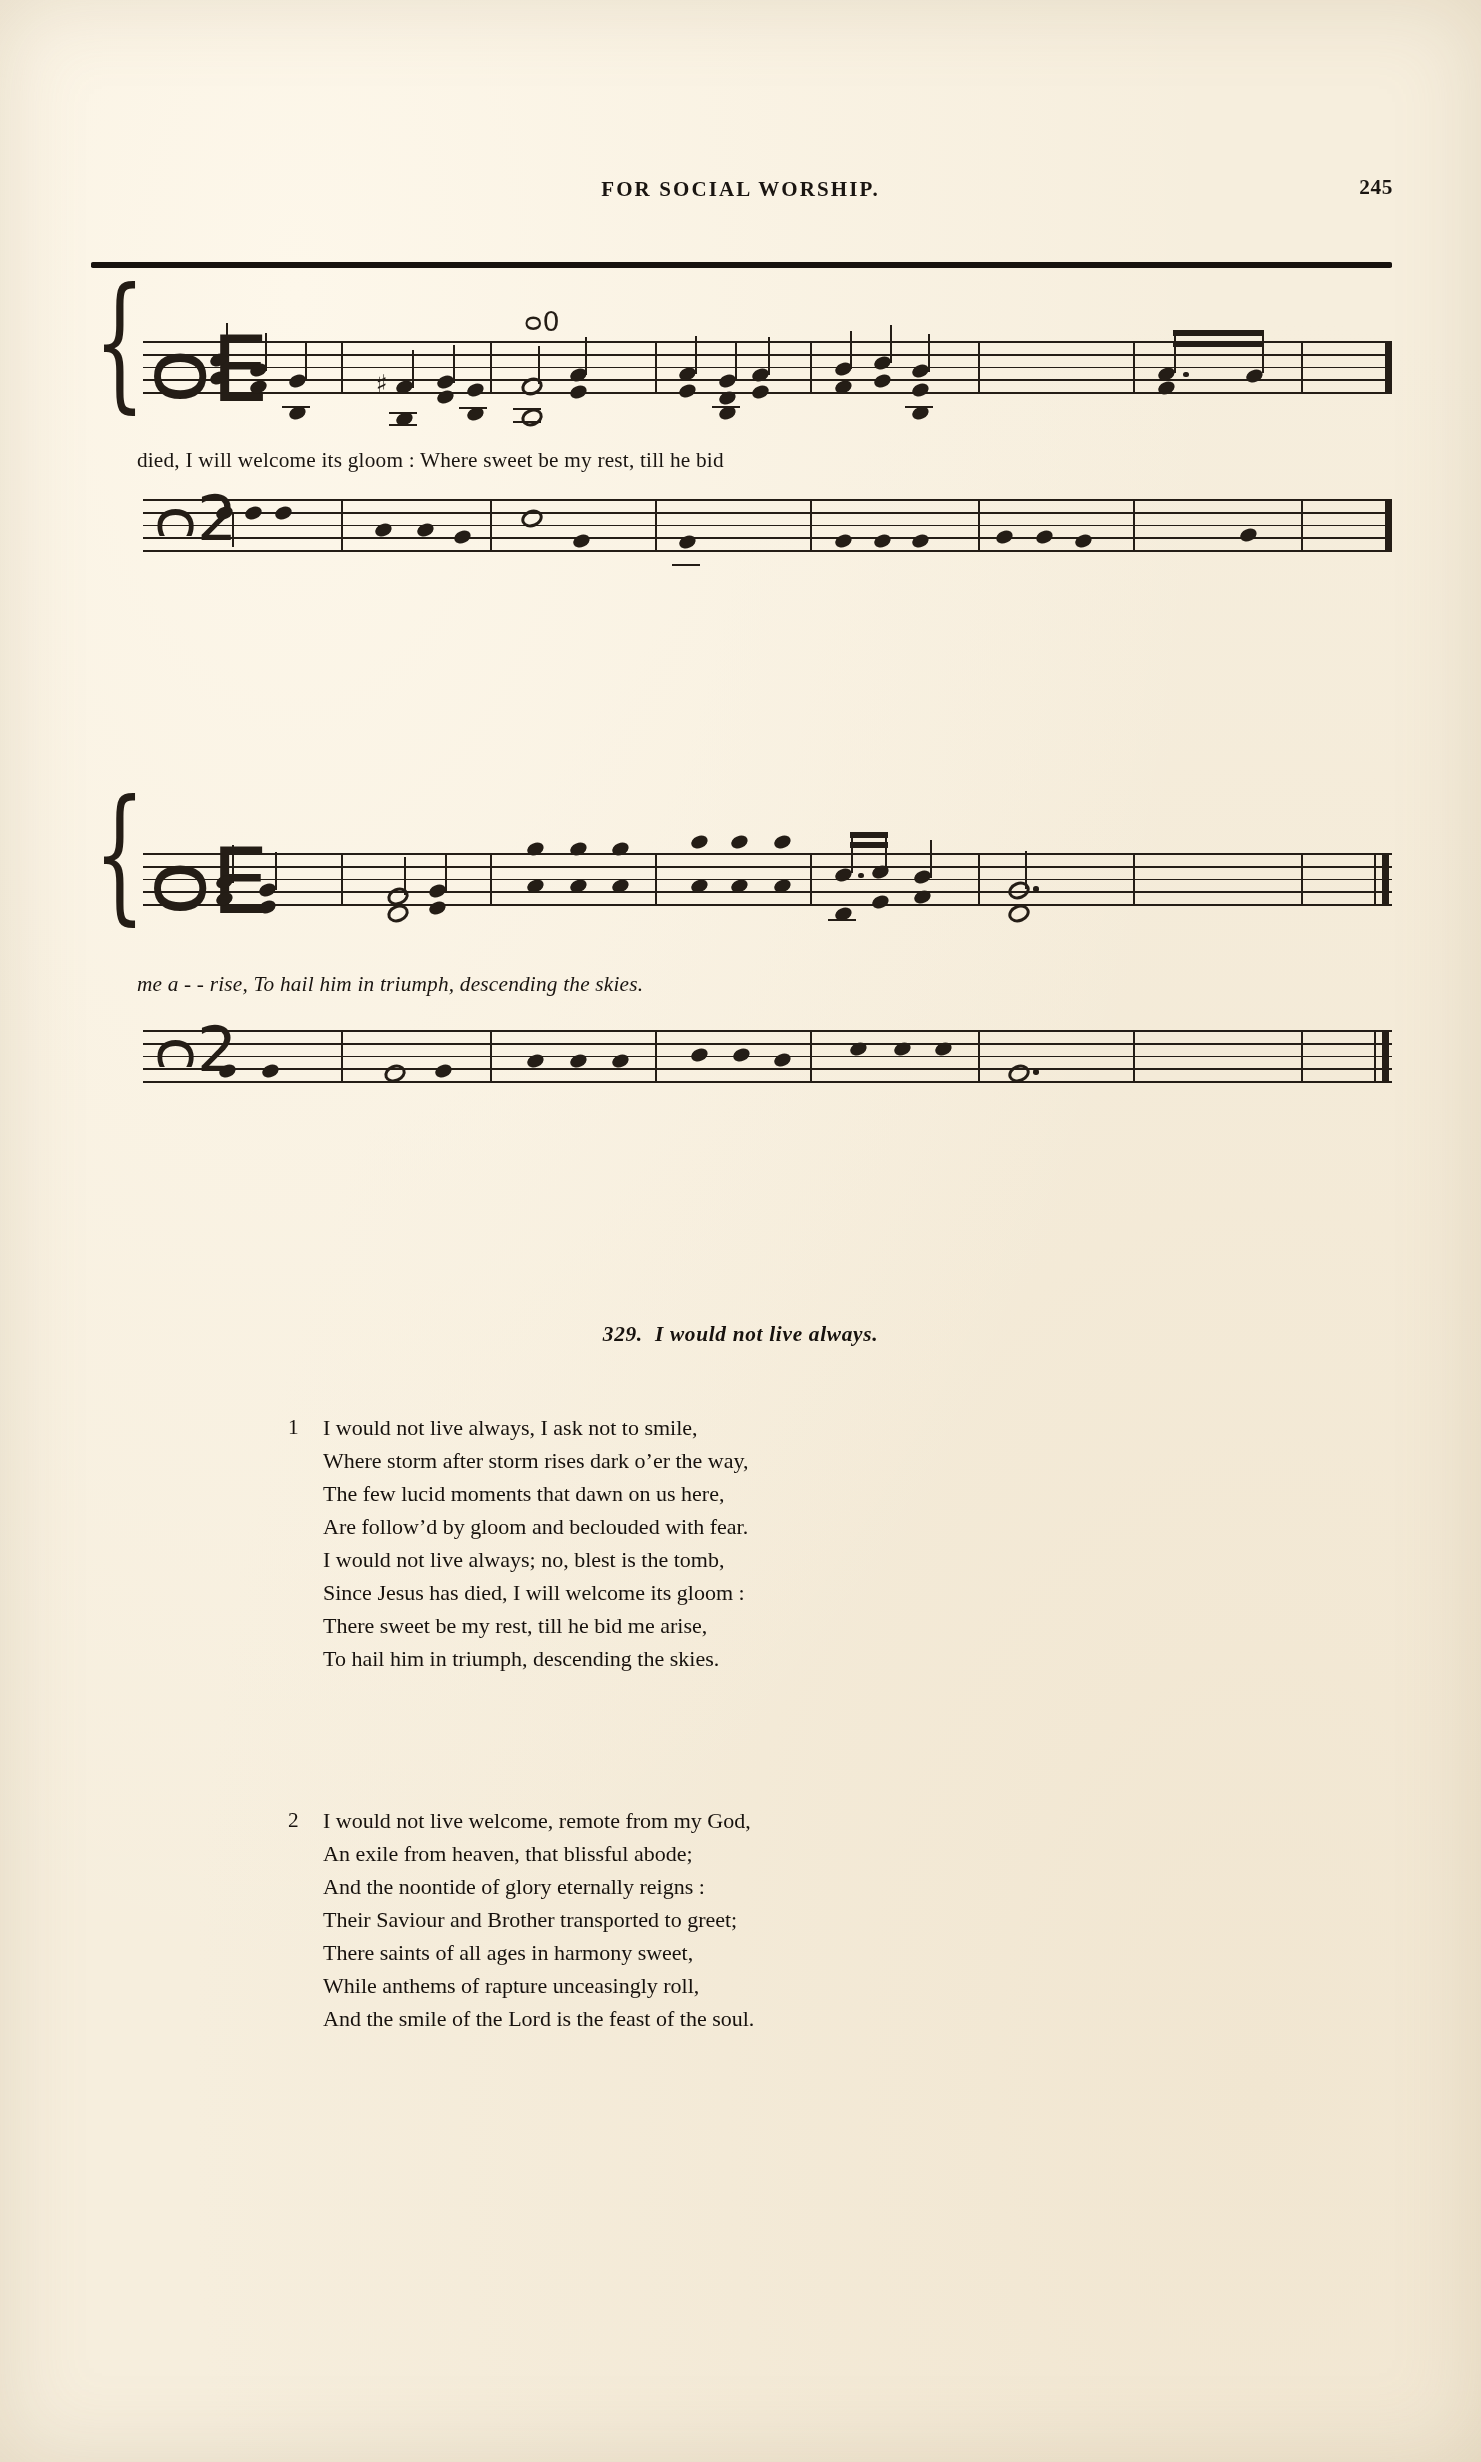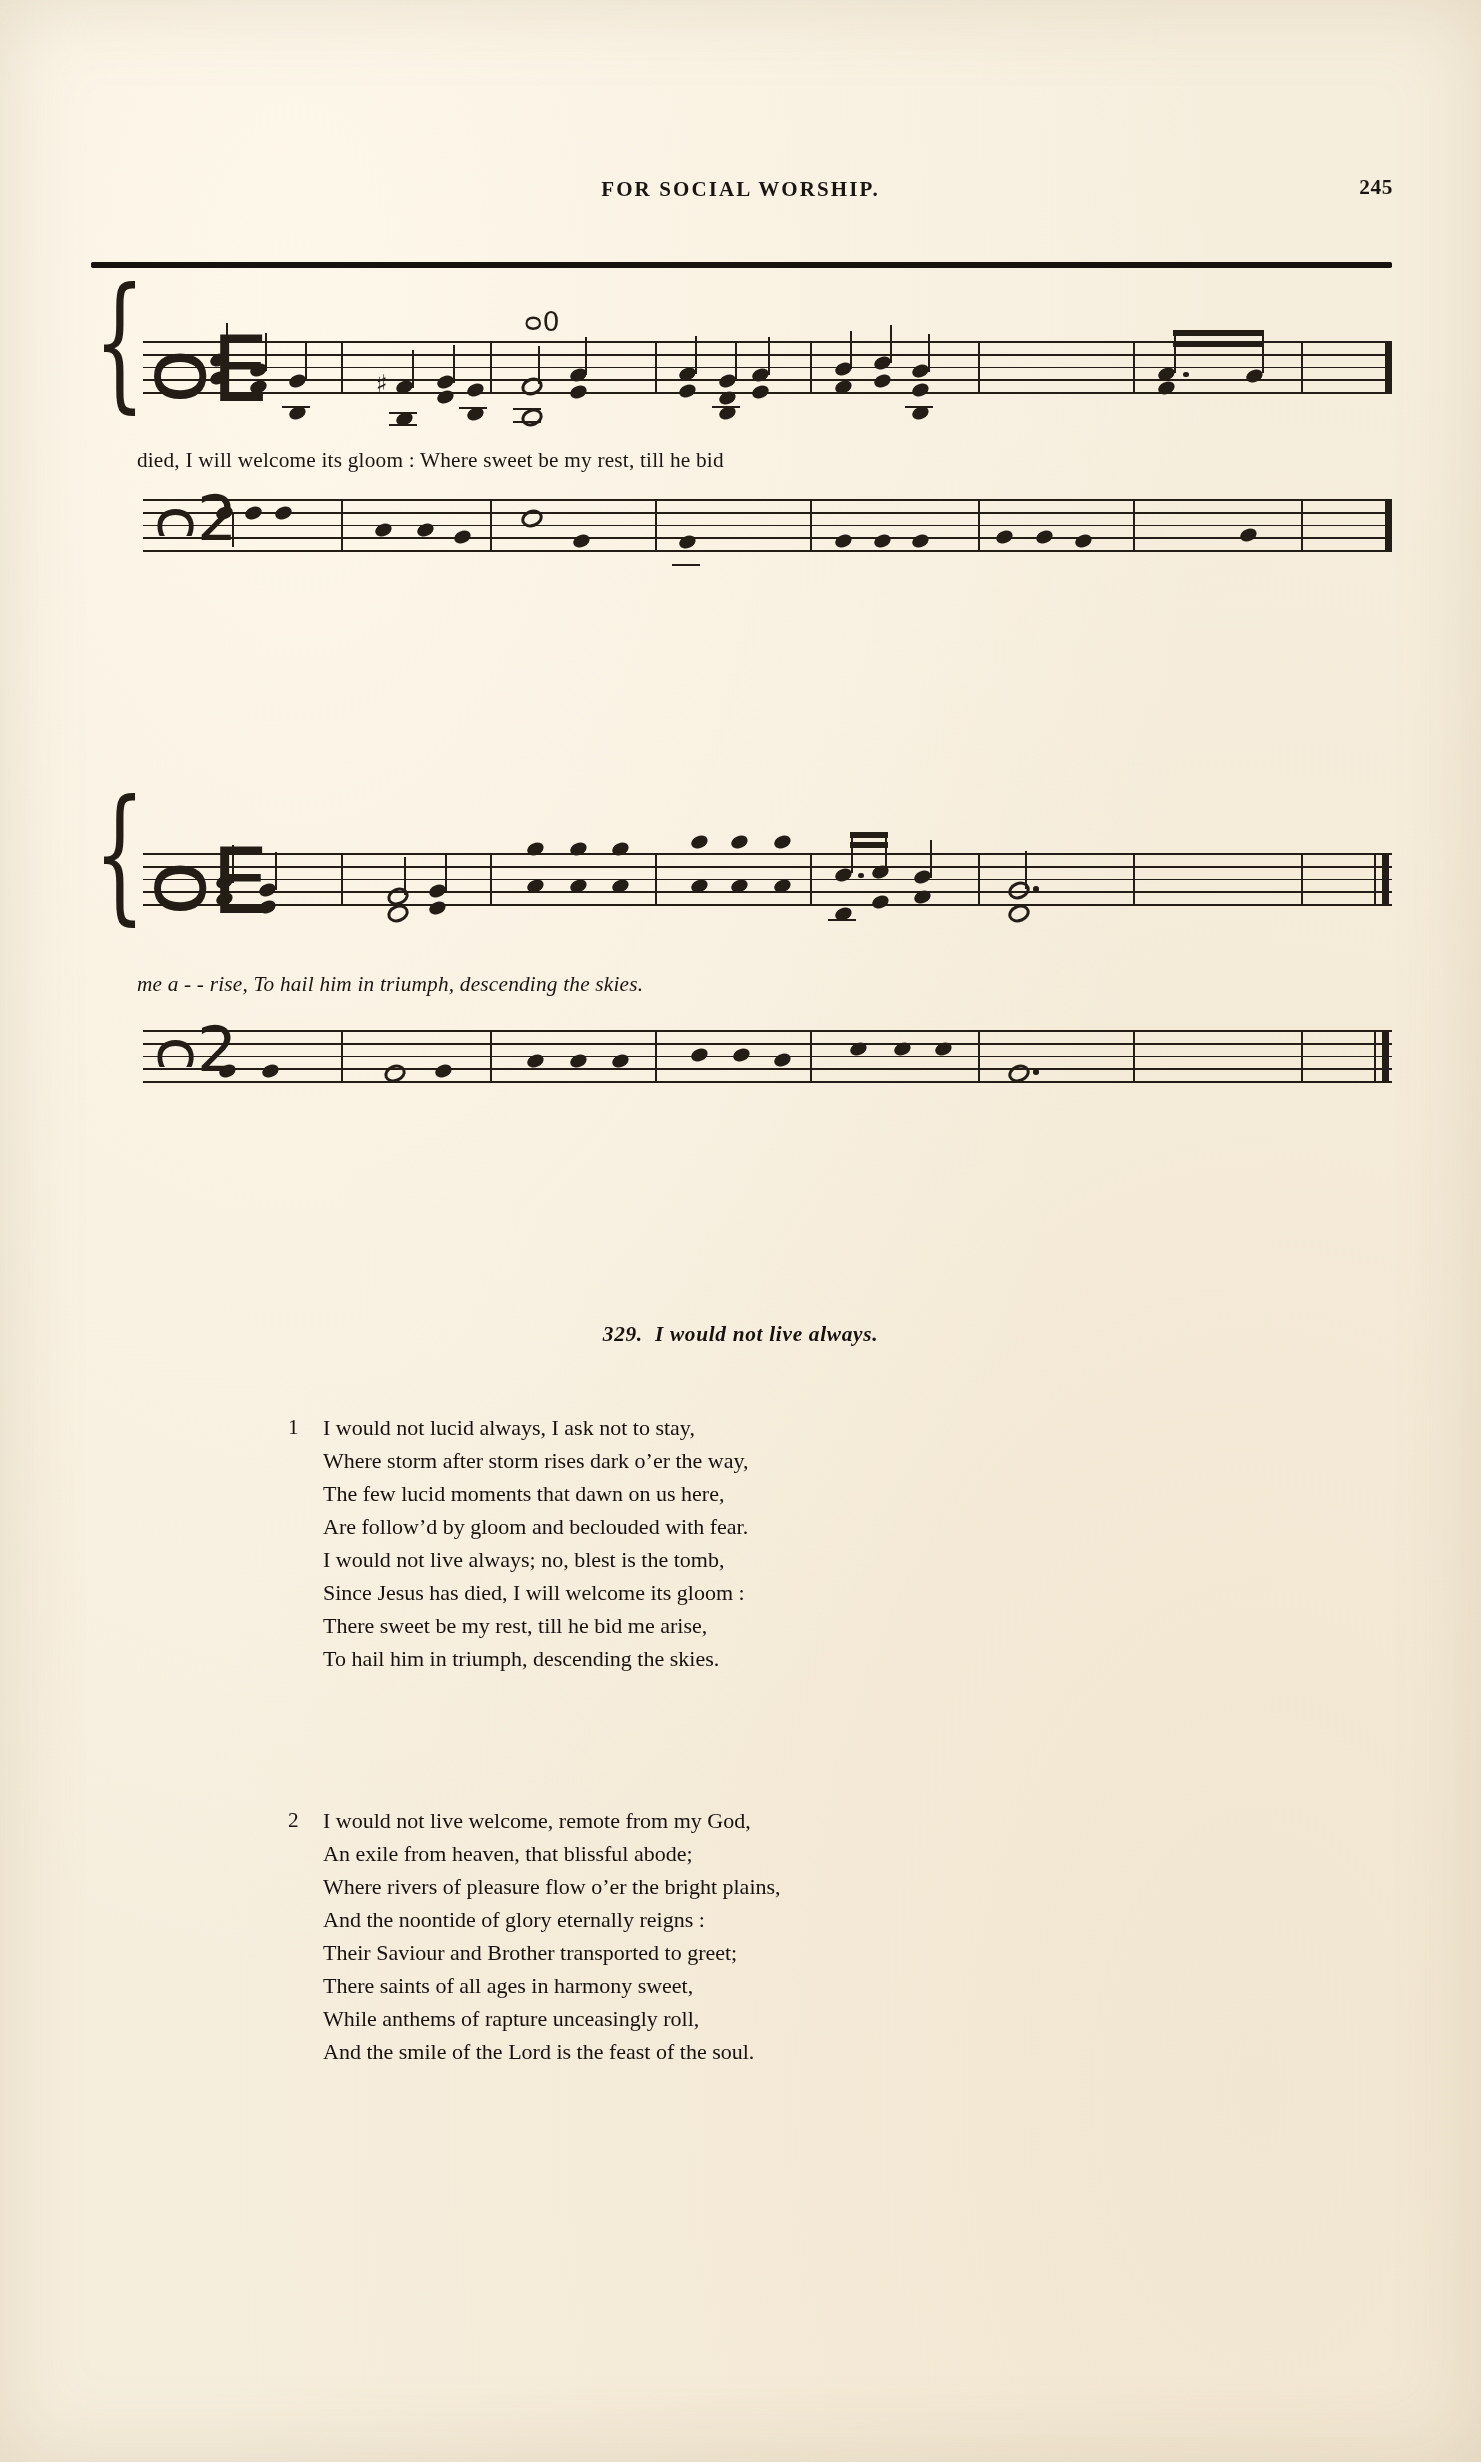"I would not lucid always," span.ln { text: lucid always, I ask not to stay -> live always, I ask not to smile }
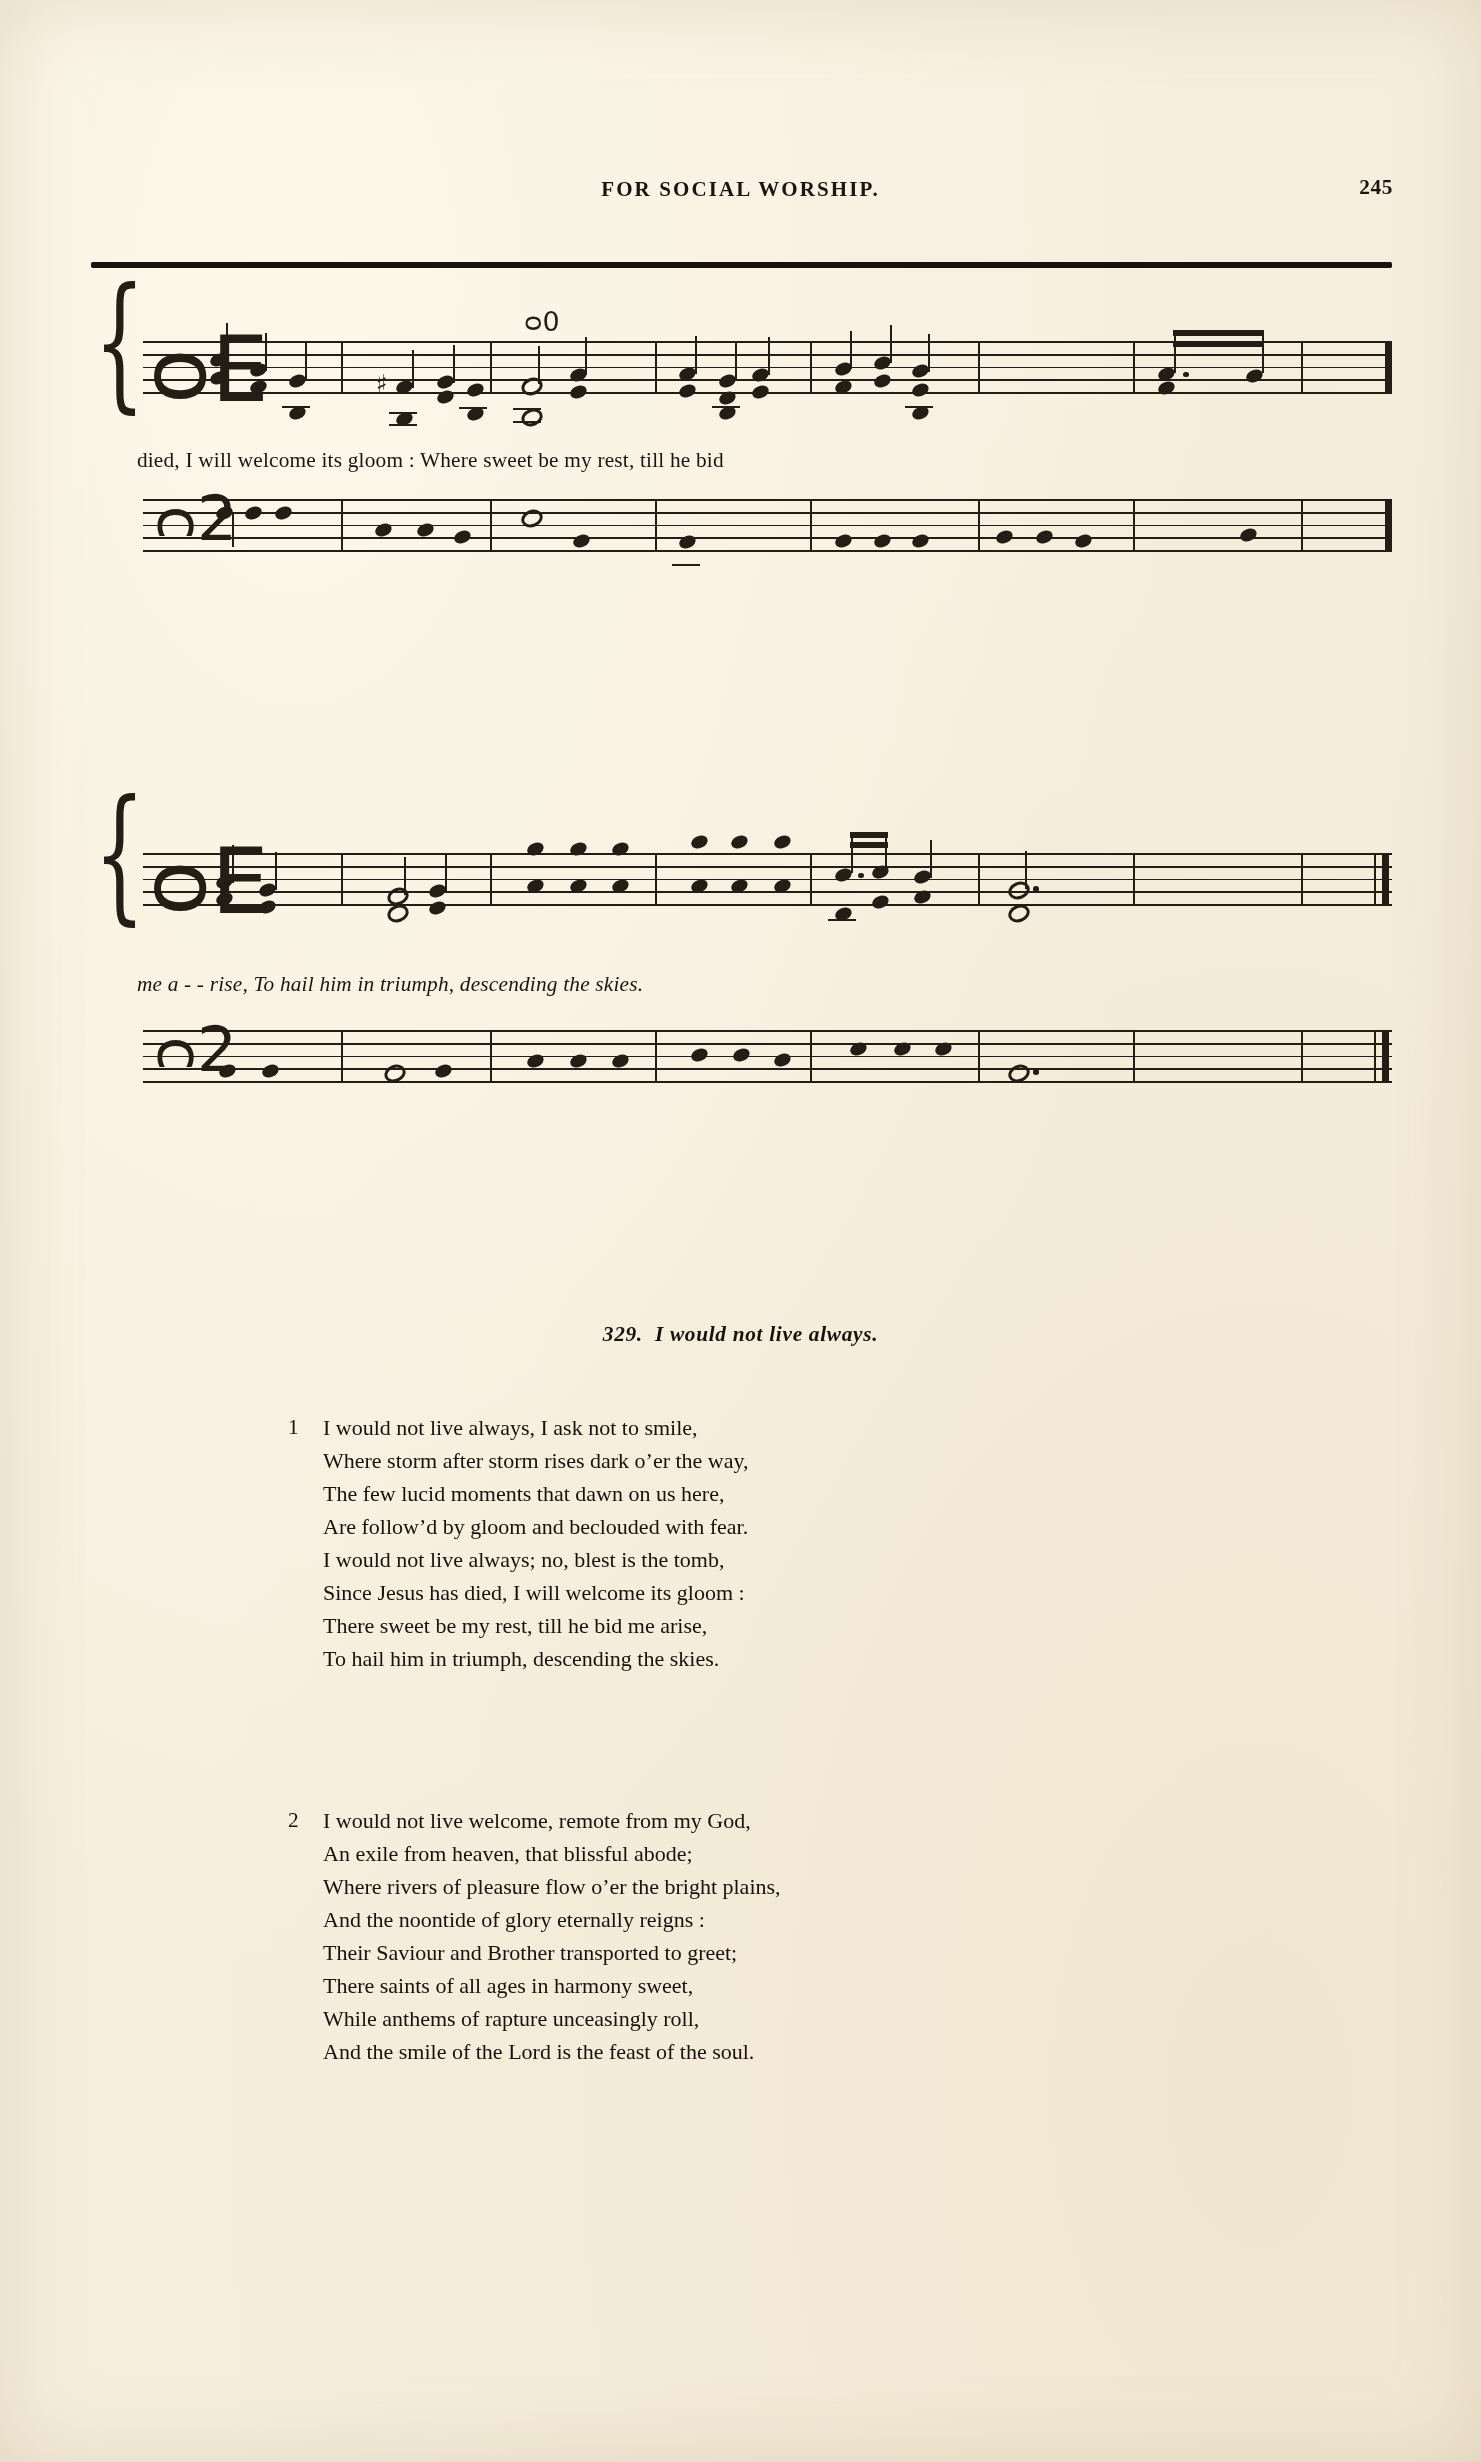"Where rivers of pleasure flow" span.ln { html: <span>Where rivers of pleasure flow o’er the bright plains,</span> -> none }
